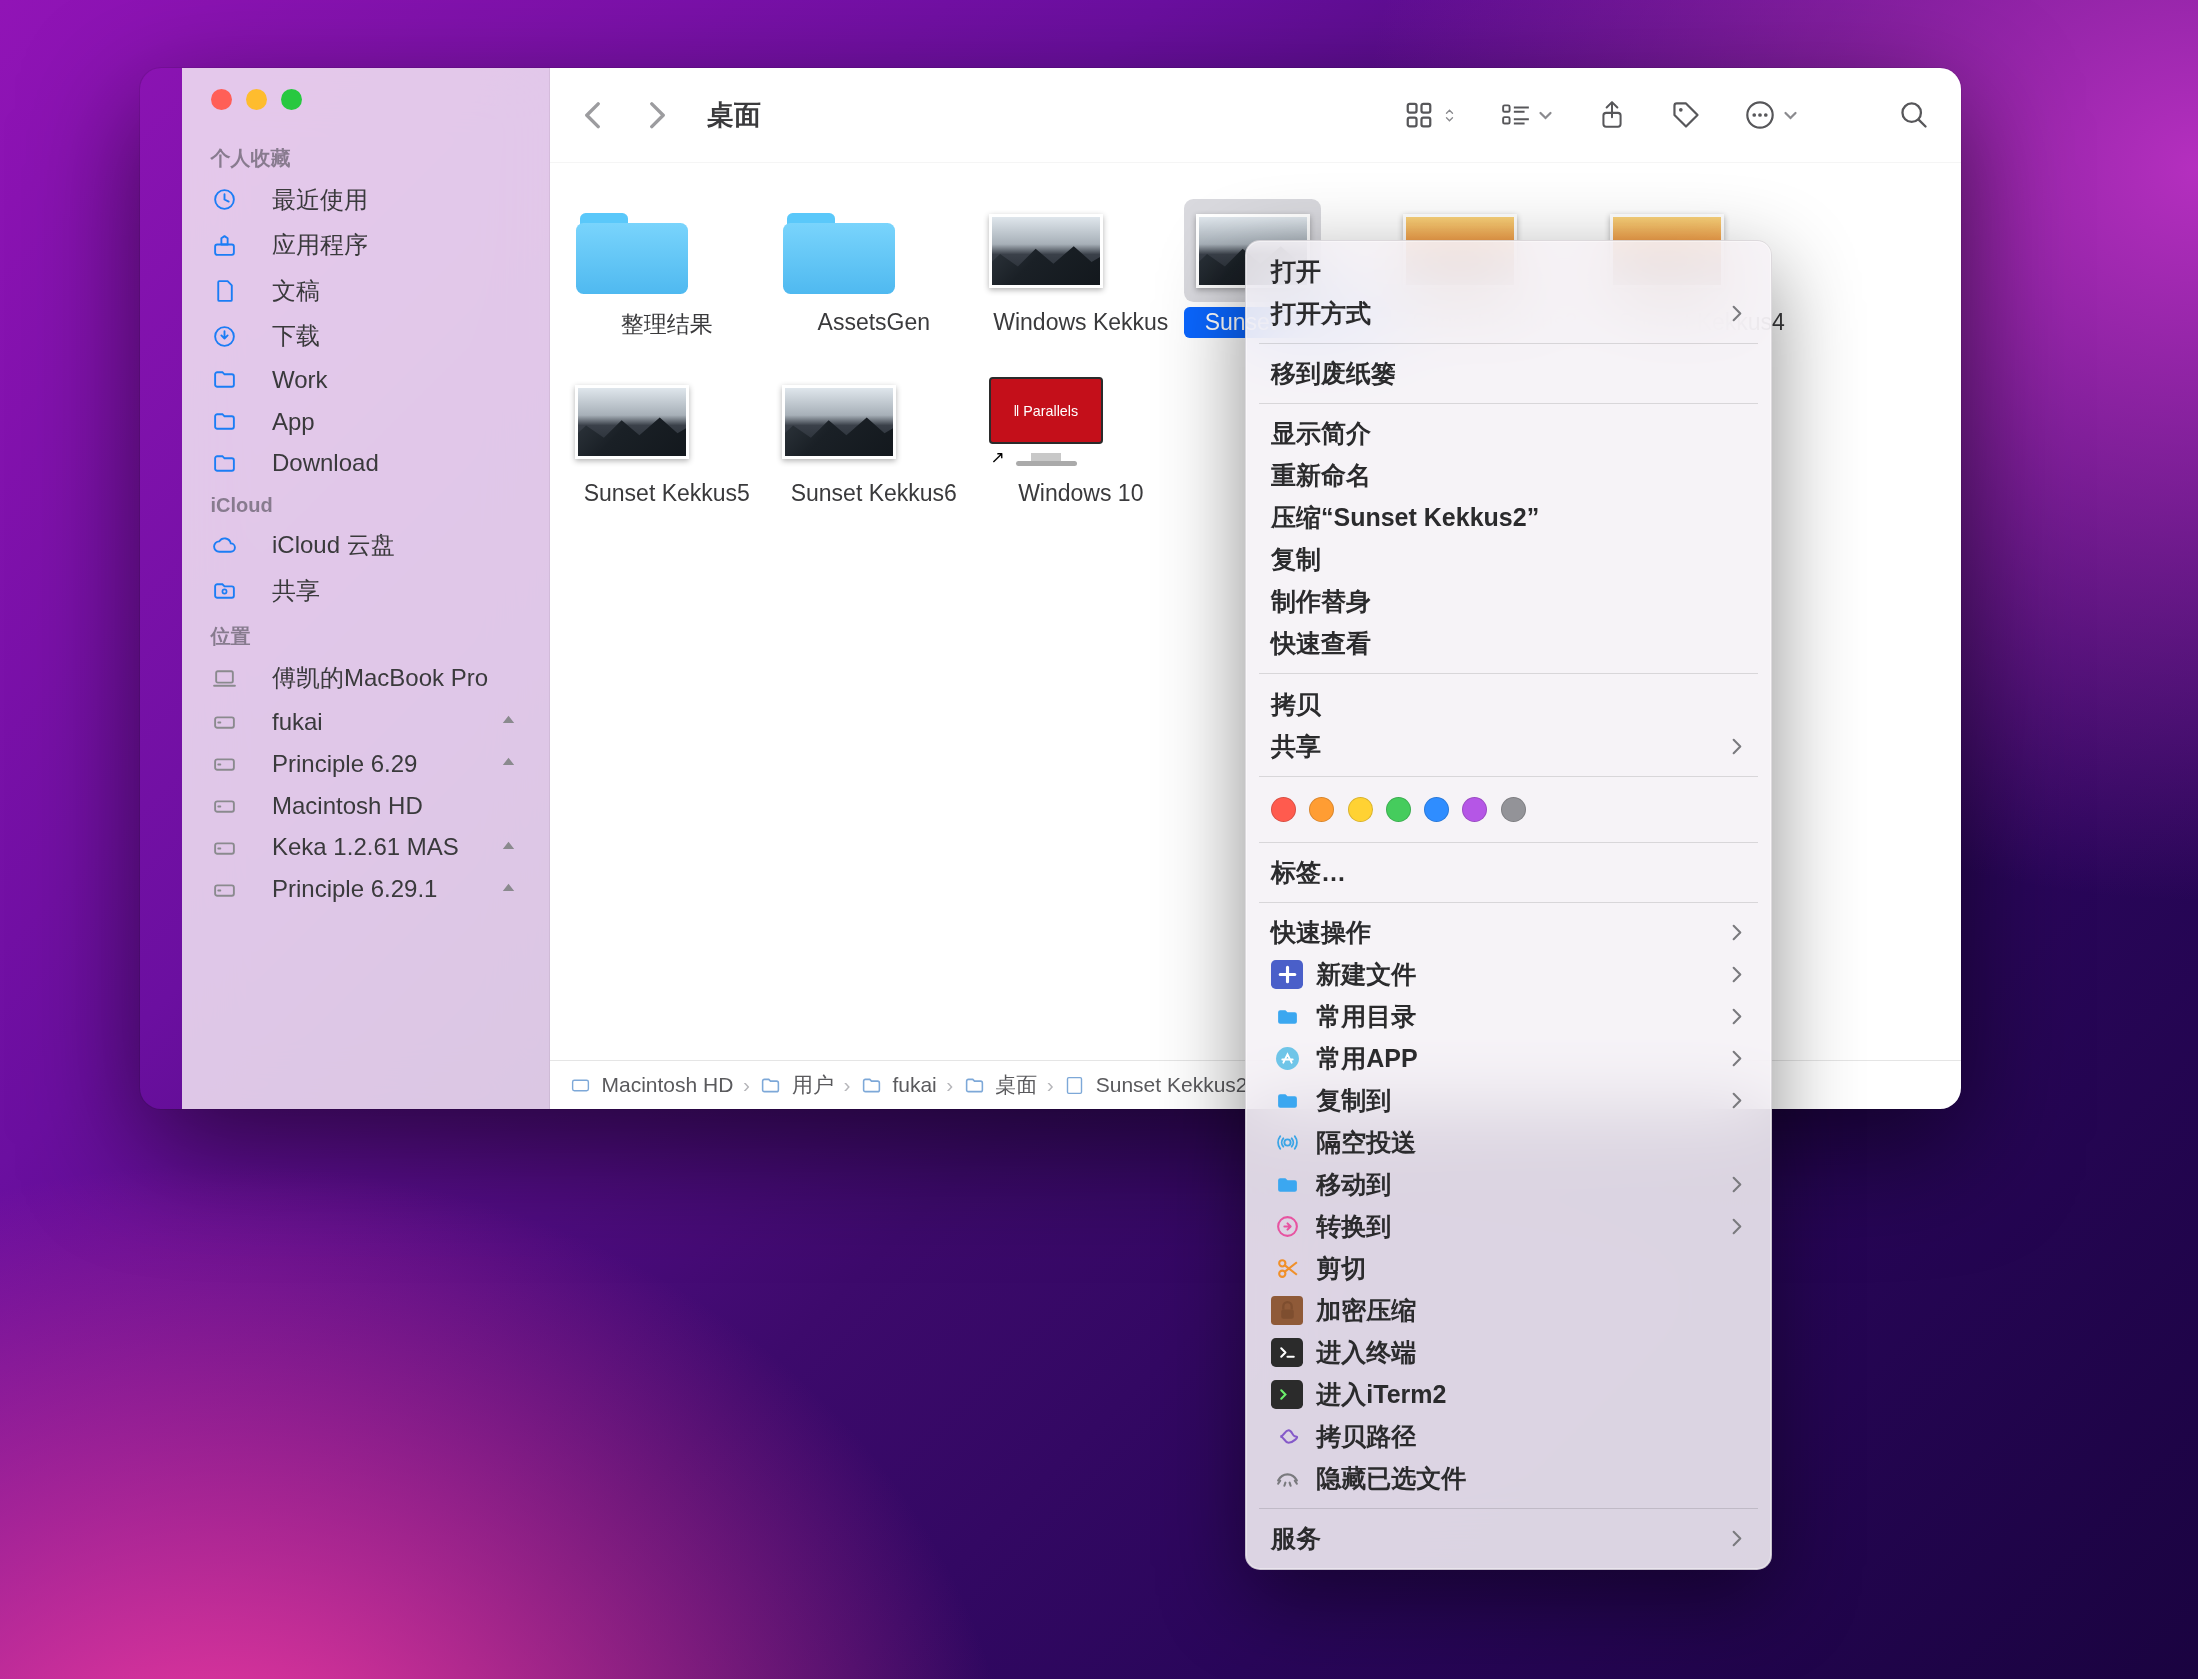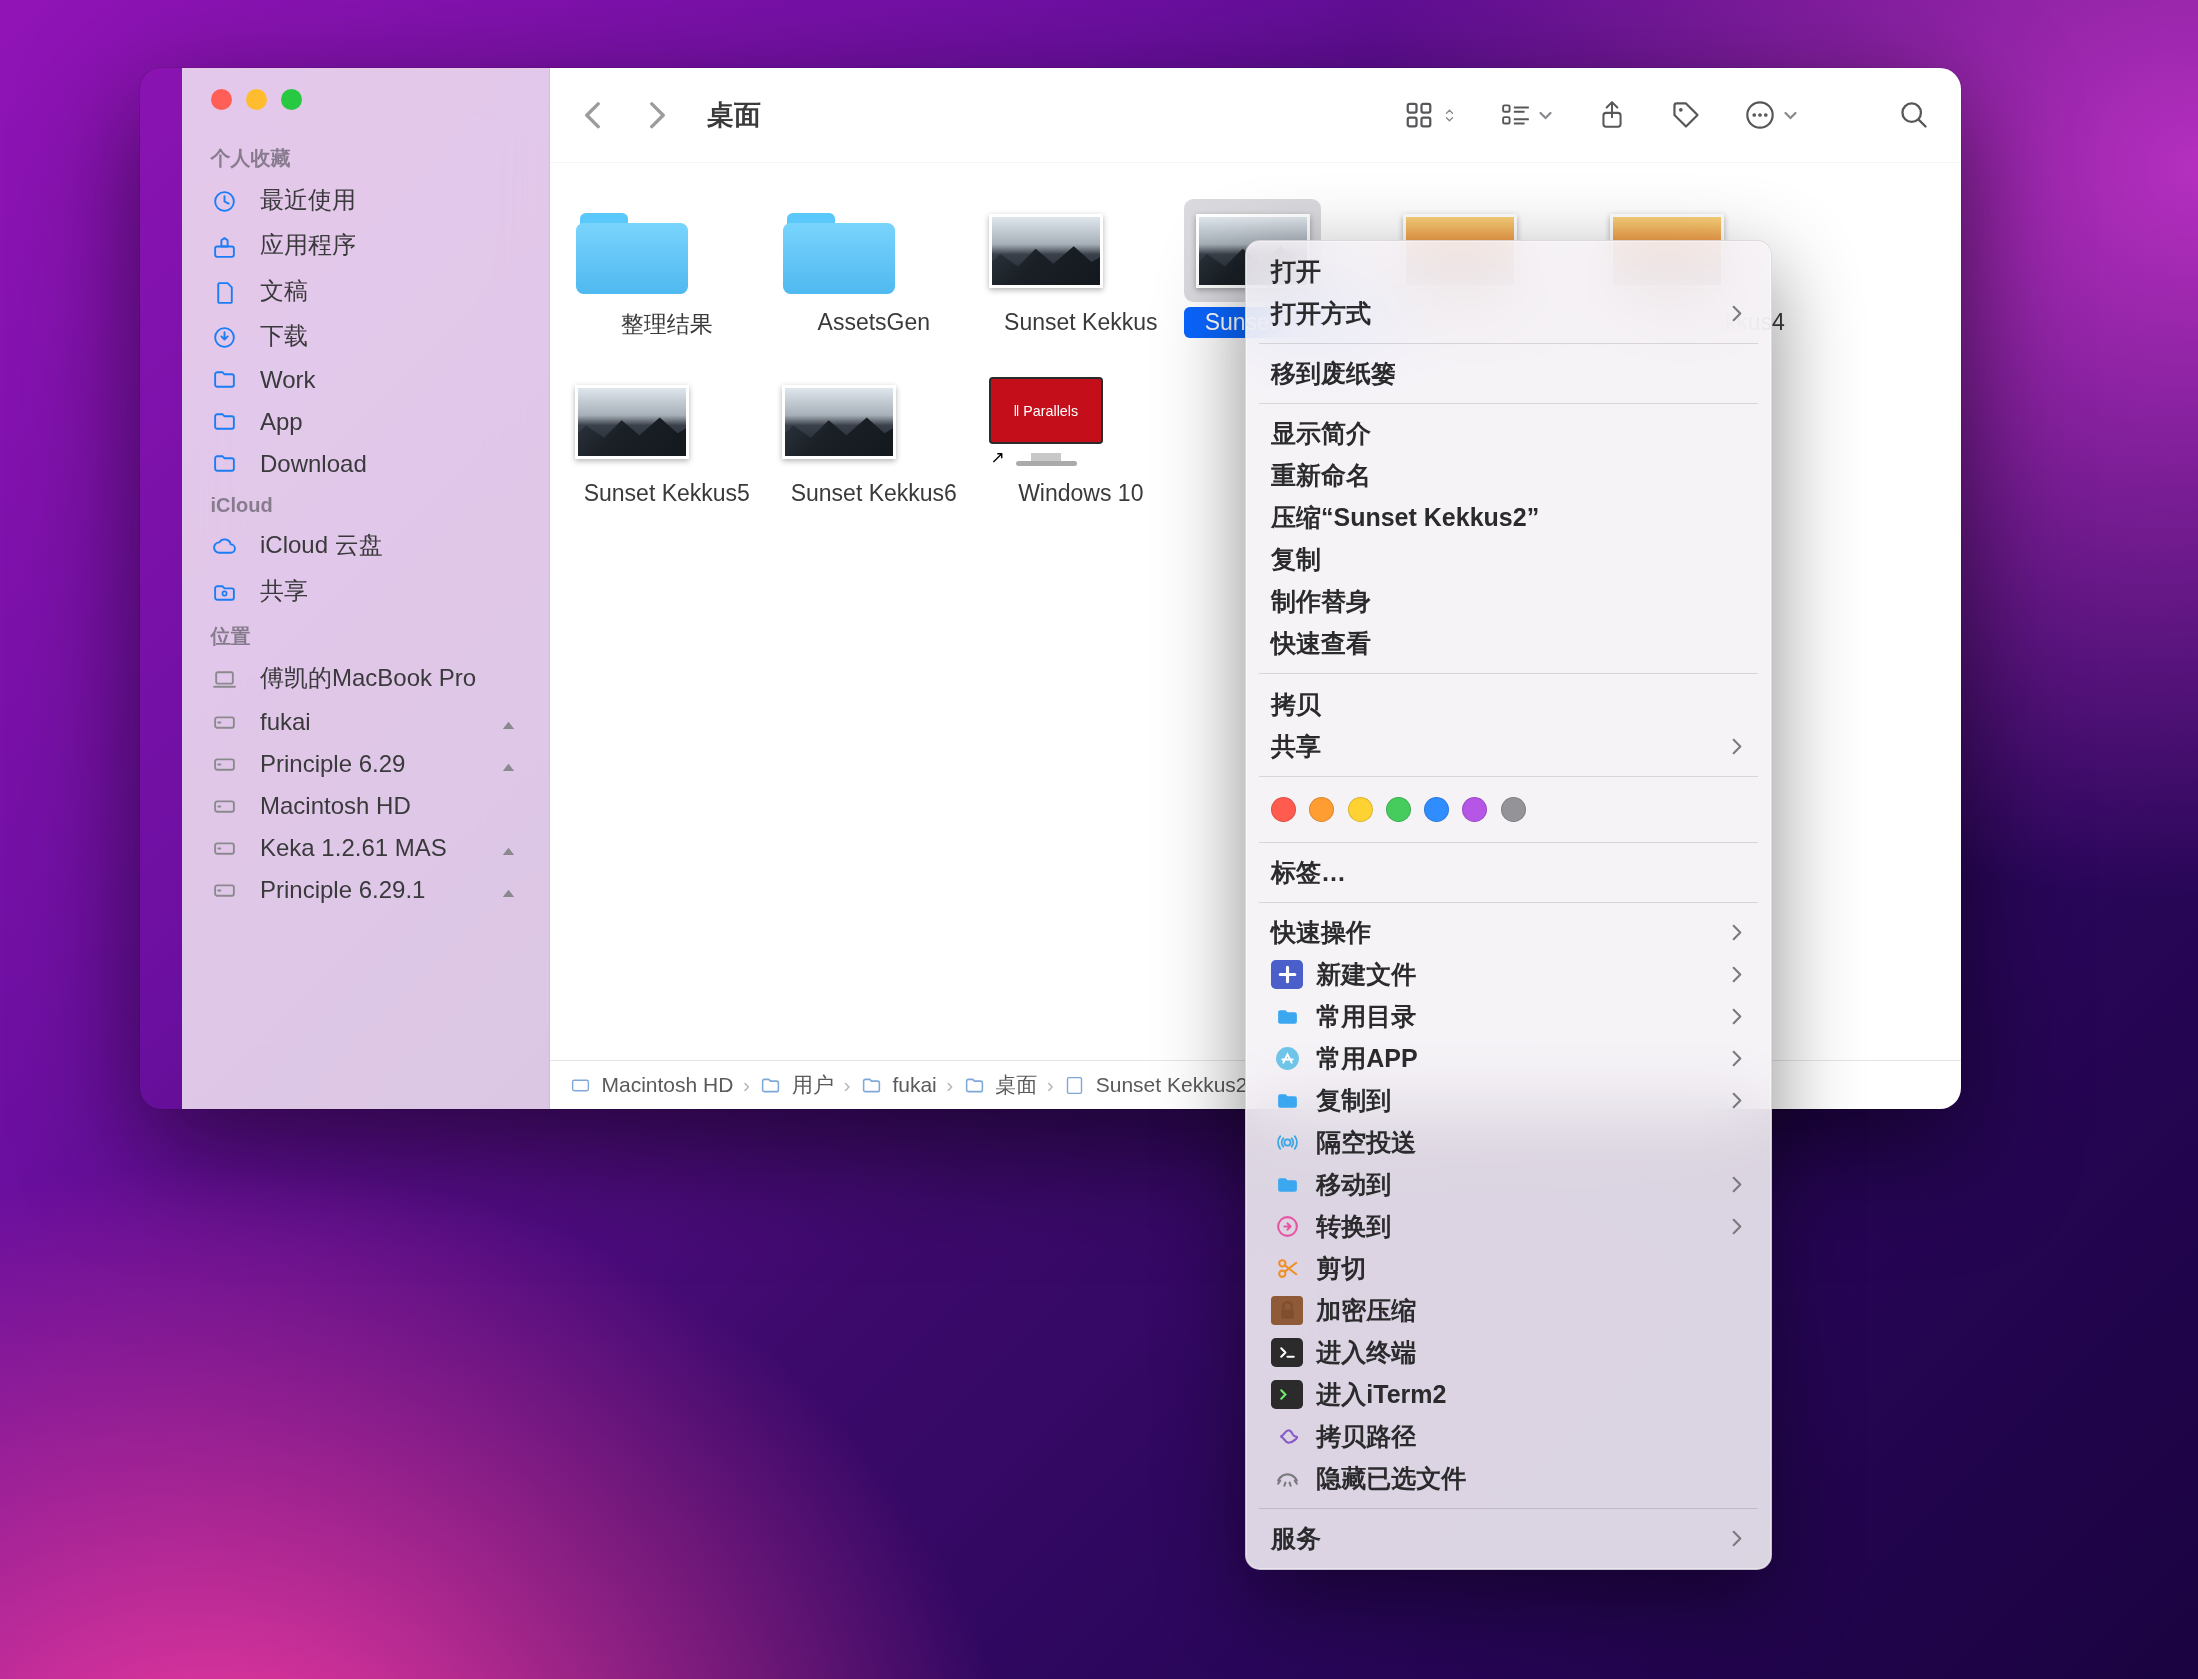"最近使用" .side-item { align-items: flex-end -> center; gap: 21px -> 33px }
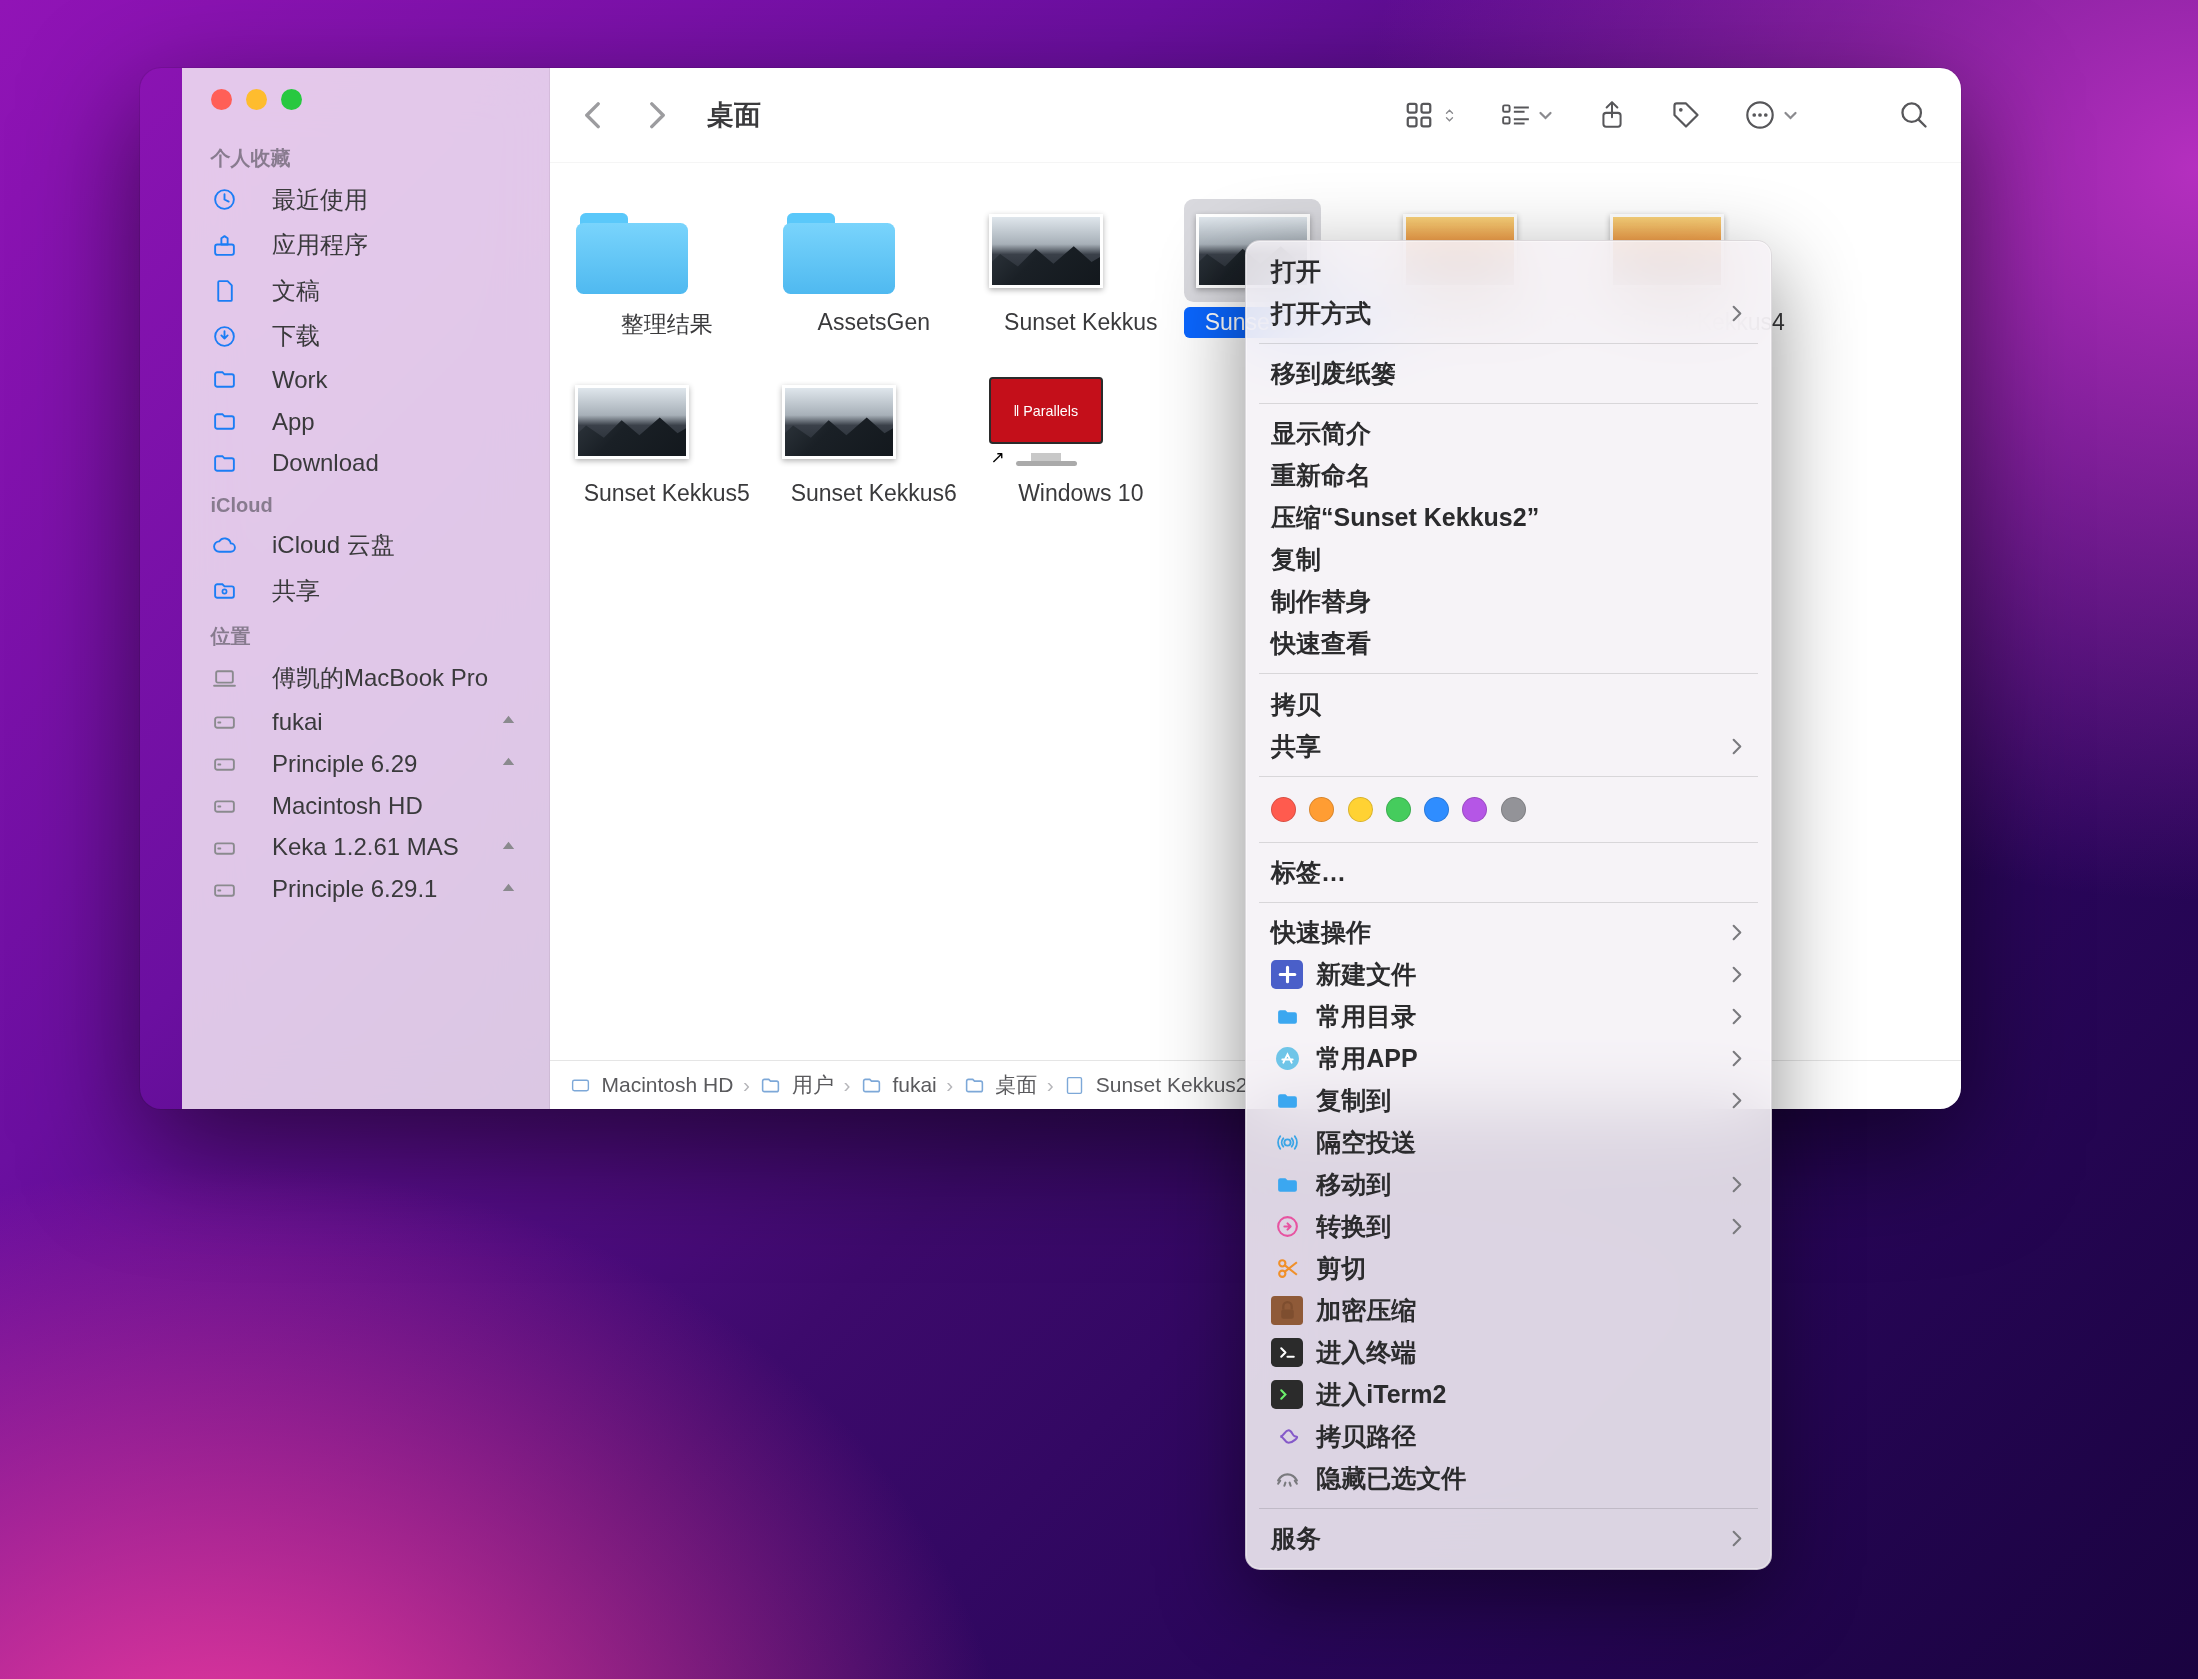"Sunset Kekkus" div.file-label { text: Sunset -> Windows }
